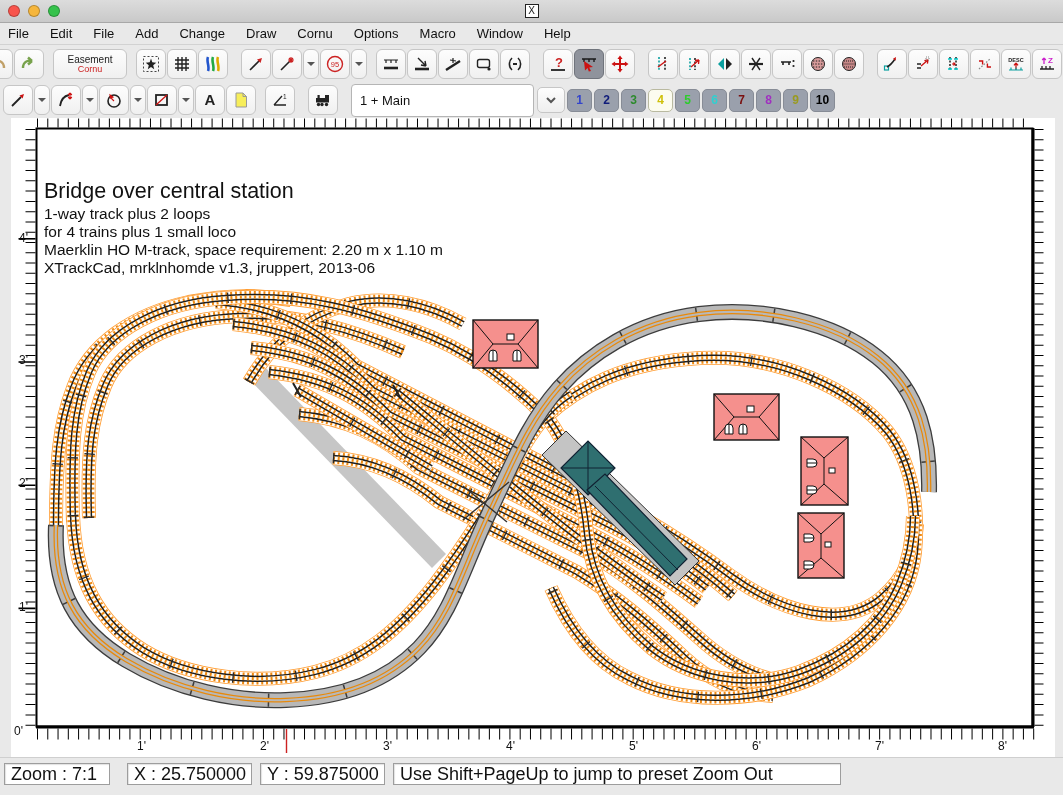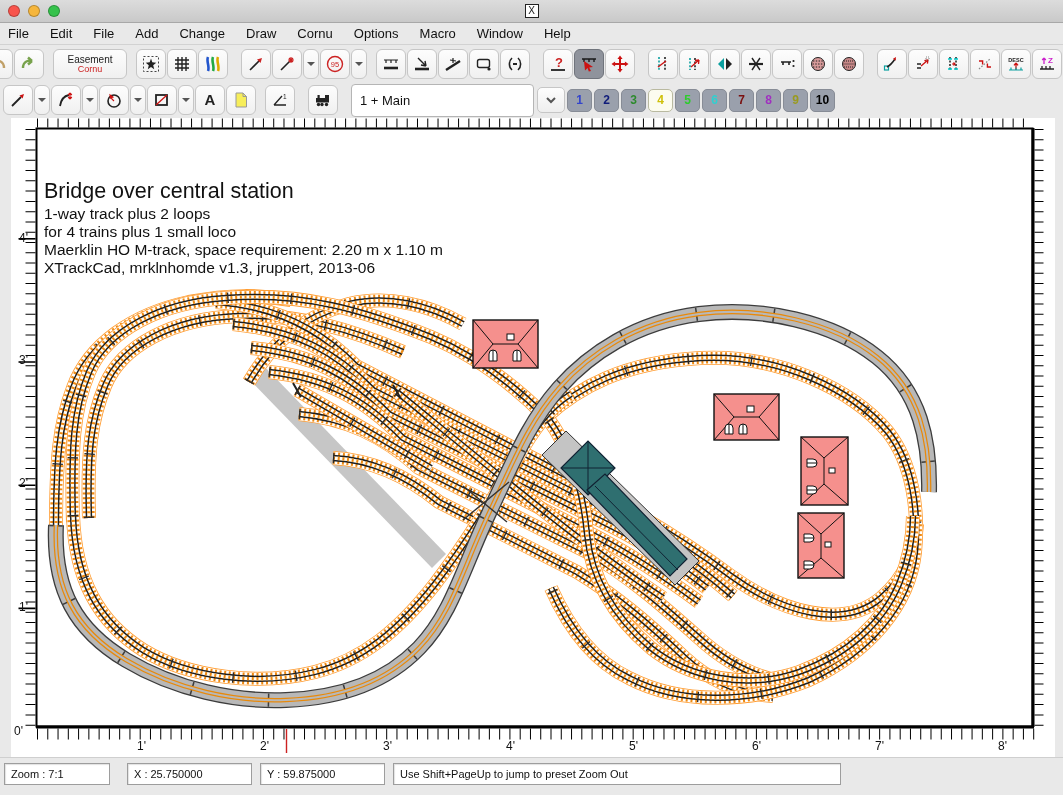"Zoom : 7:1" .sfield { font-size: 11px -> 18px }
